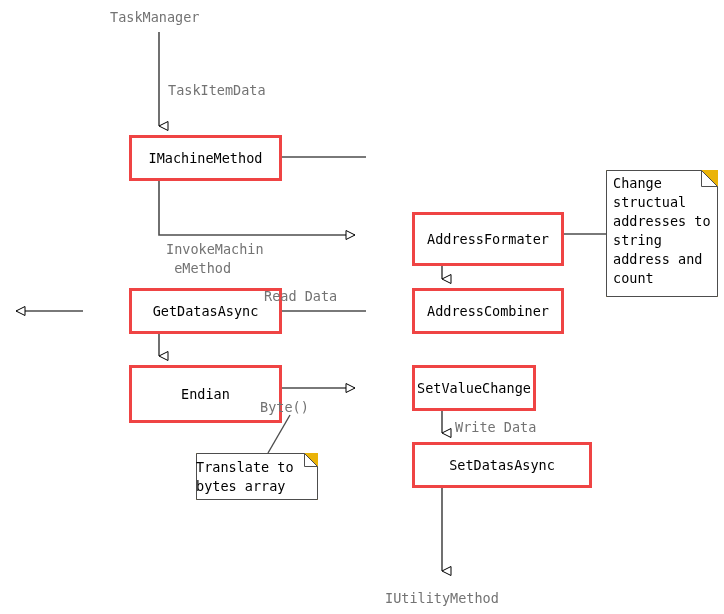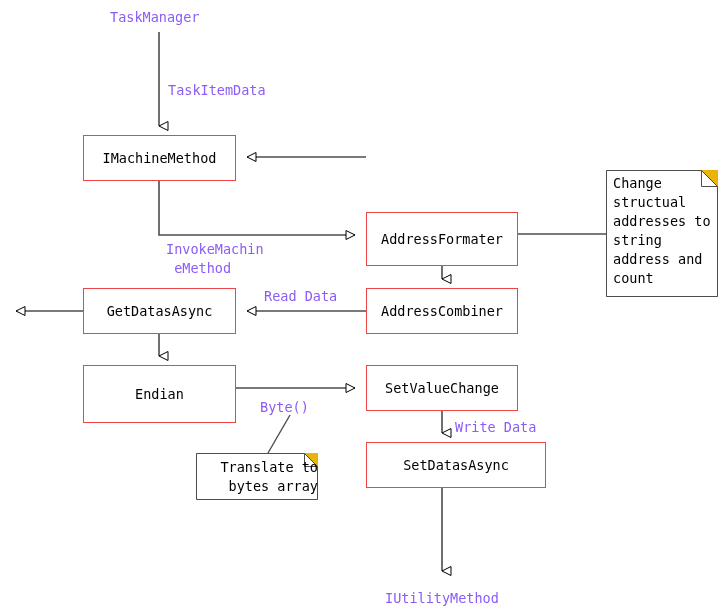"TaskManager" .free-label { color: #8b5cf6 -> #737373 }
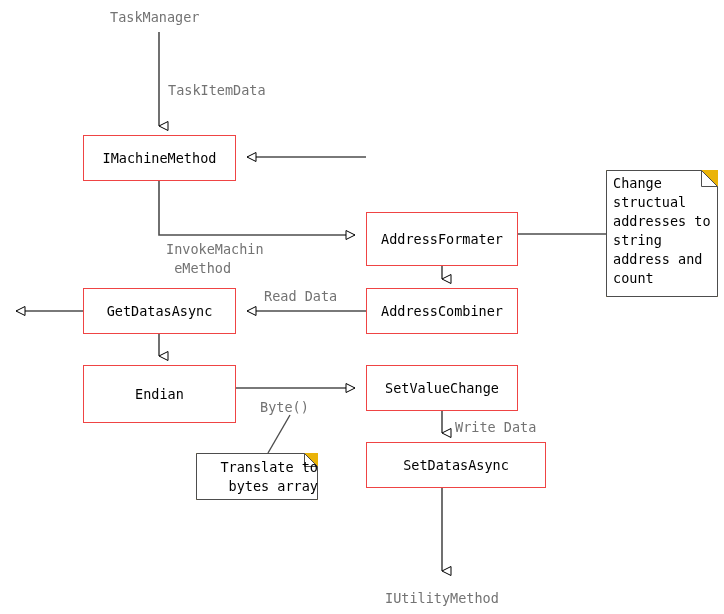"IMachineMethod" .node-box { border: 1px solid #ef4444 -> 3px solid #ef4444; margin-left: none -> 46px }
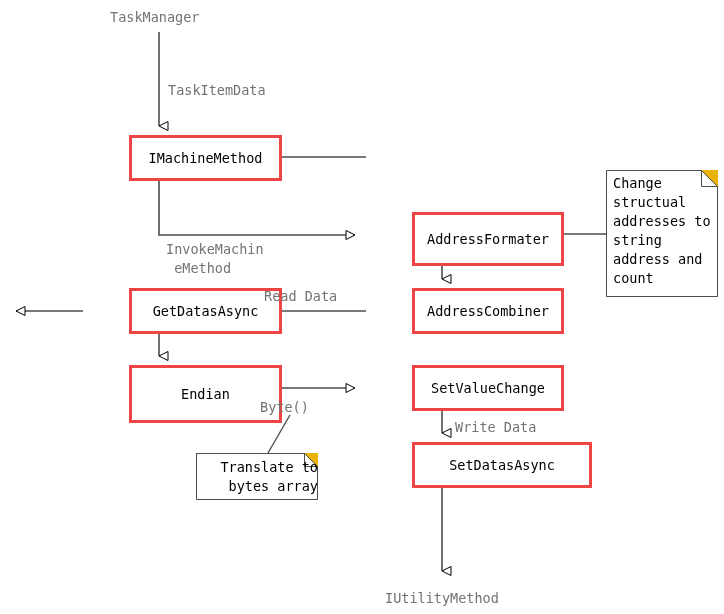"SetValueChange" div.node-box { width: 152px -> 124px }
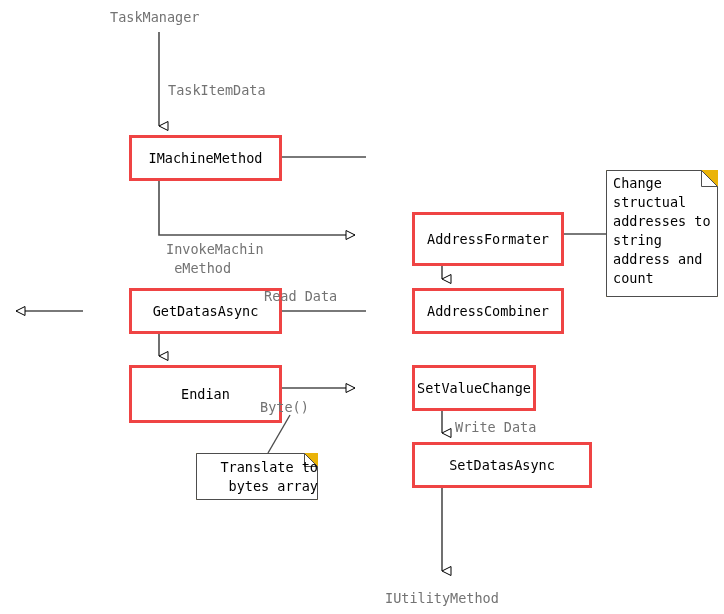"Translate to bytes array" .note-text-center { text-align: right -> left }
